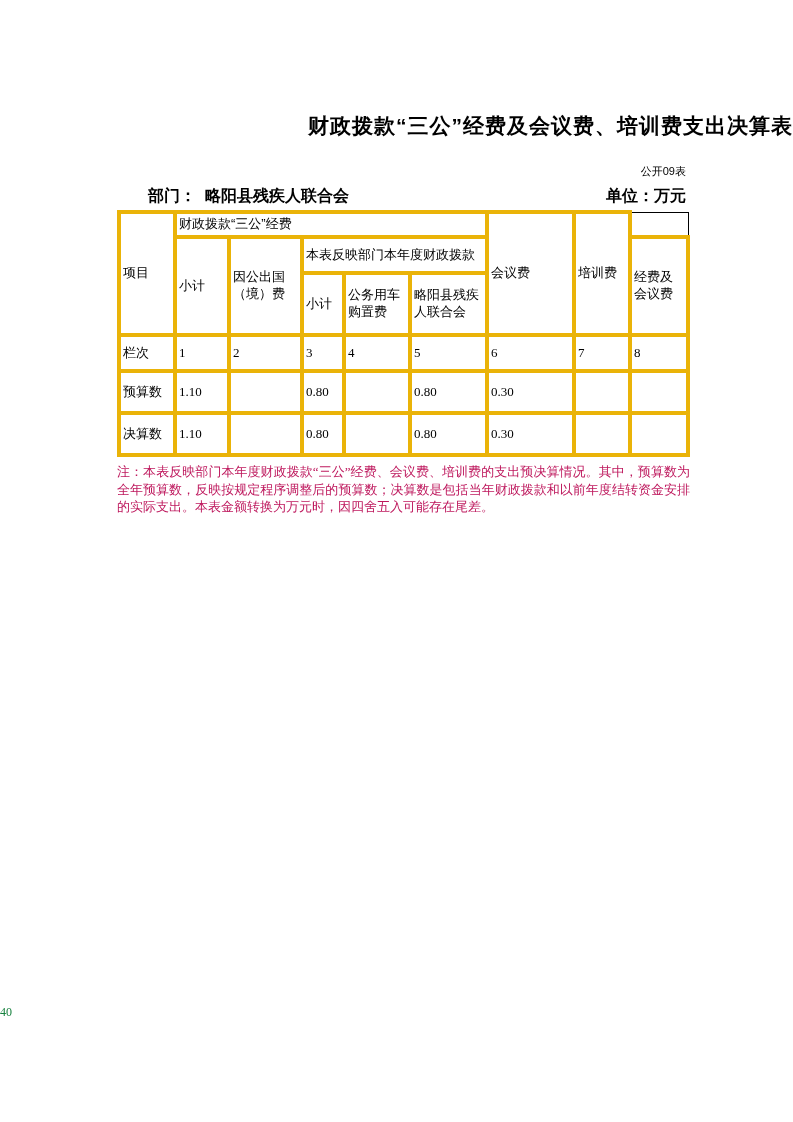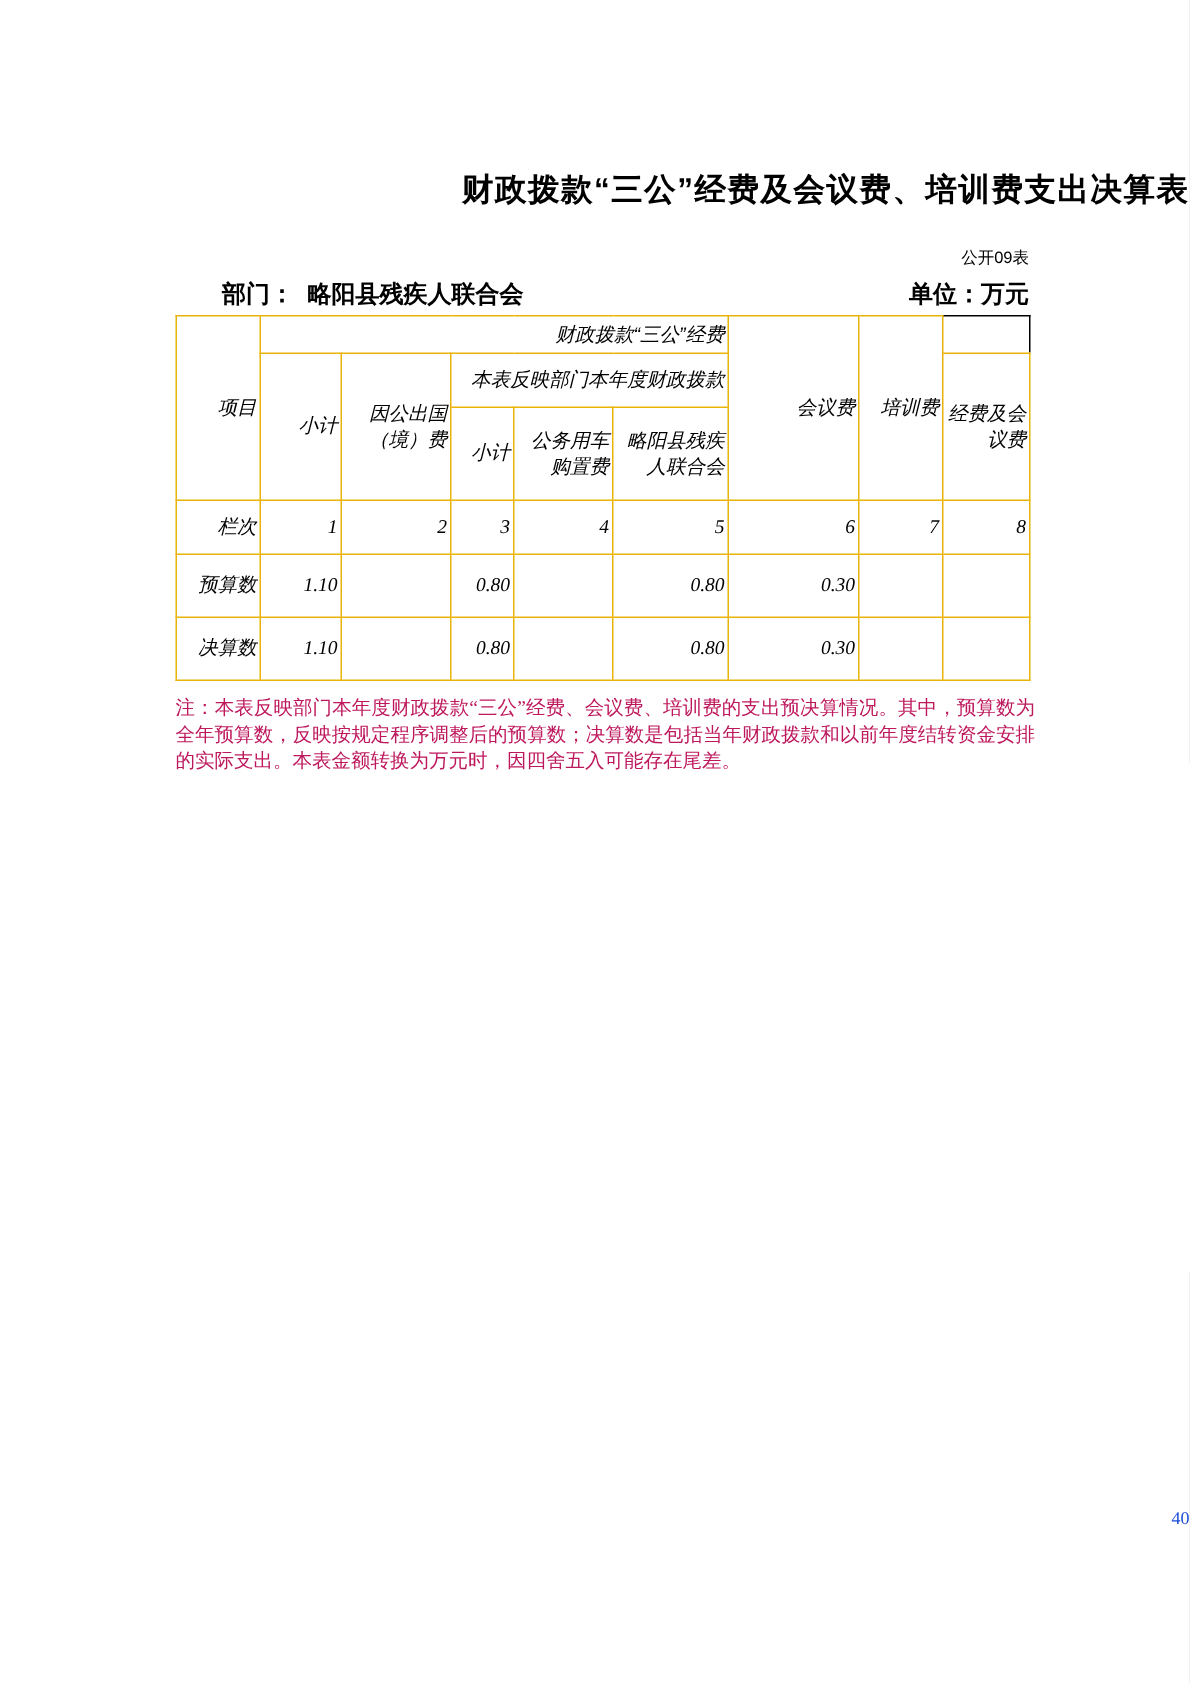"财政拨款“三公”经费" table.fin-table td { border: 1px solid #eab308 -> 4px solid #eab308; font-style: italic -> none; text-align: right -> left }
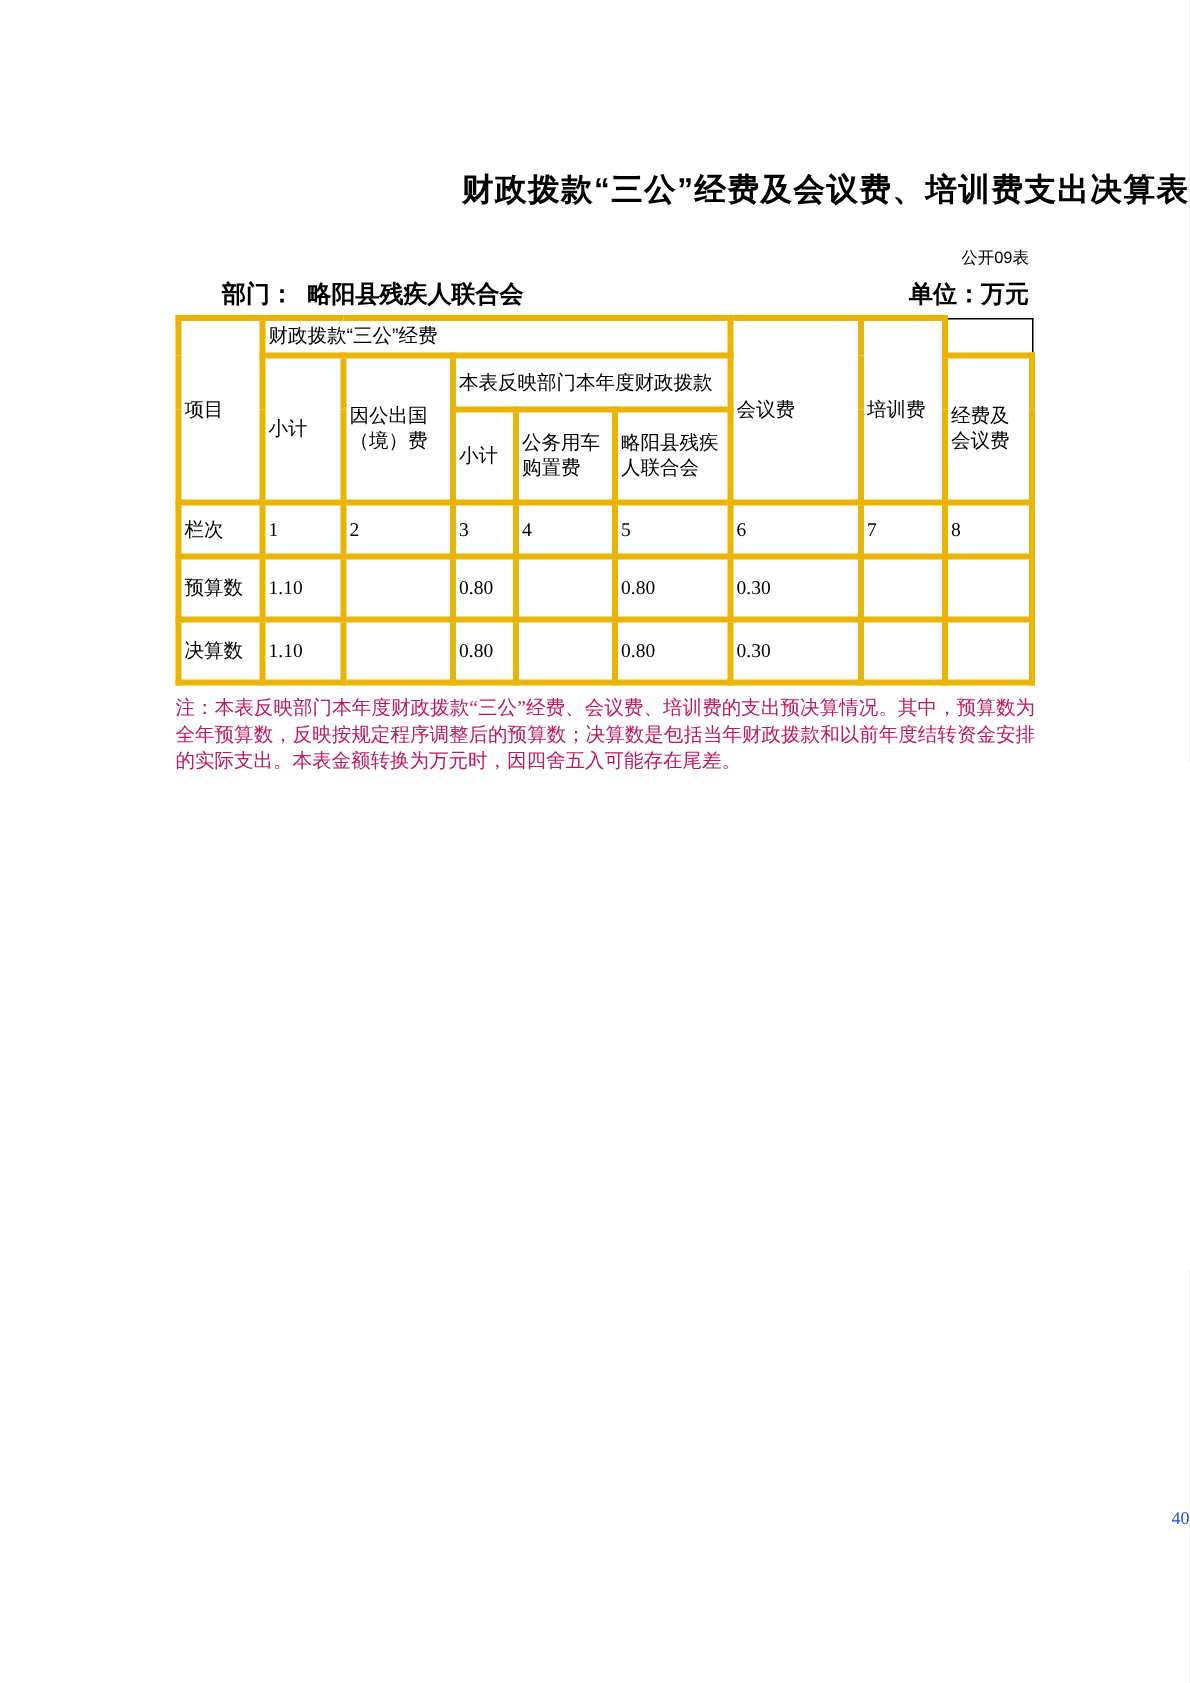"40" .page-number { color: #1d4ed8 -> #15803d; padding-left: 12px -> none; text-align: right -> left }
